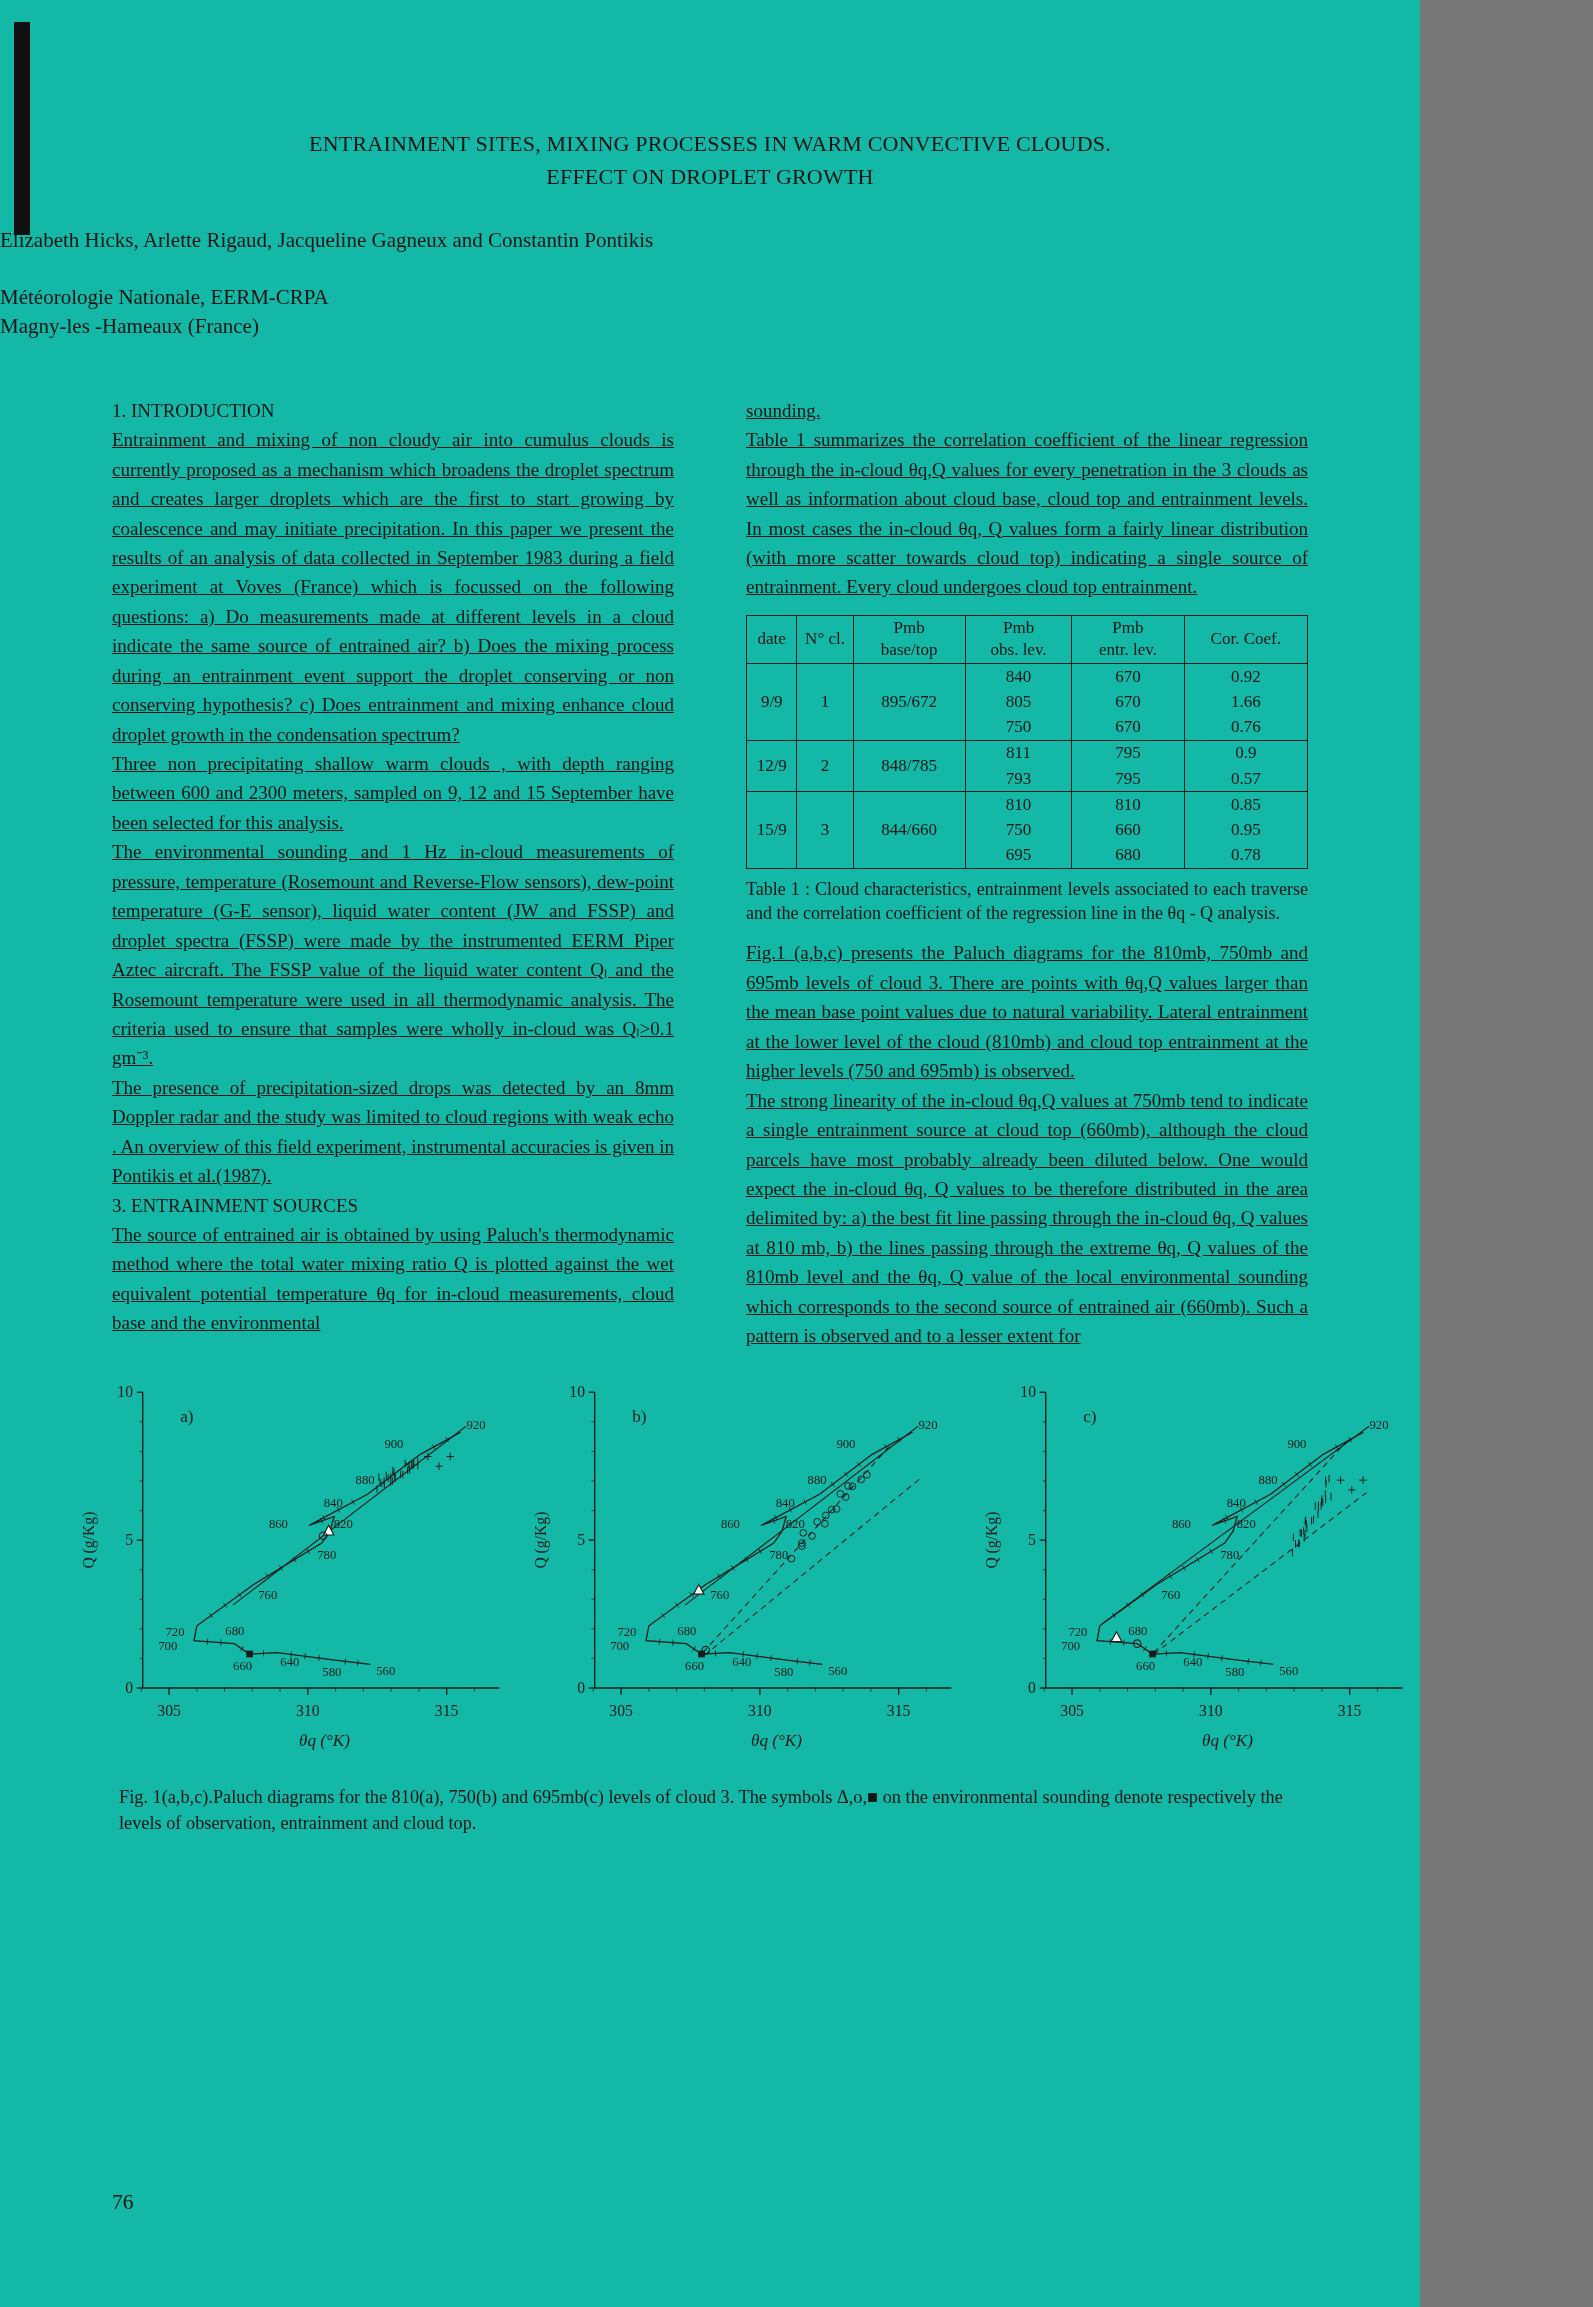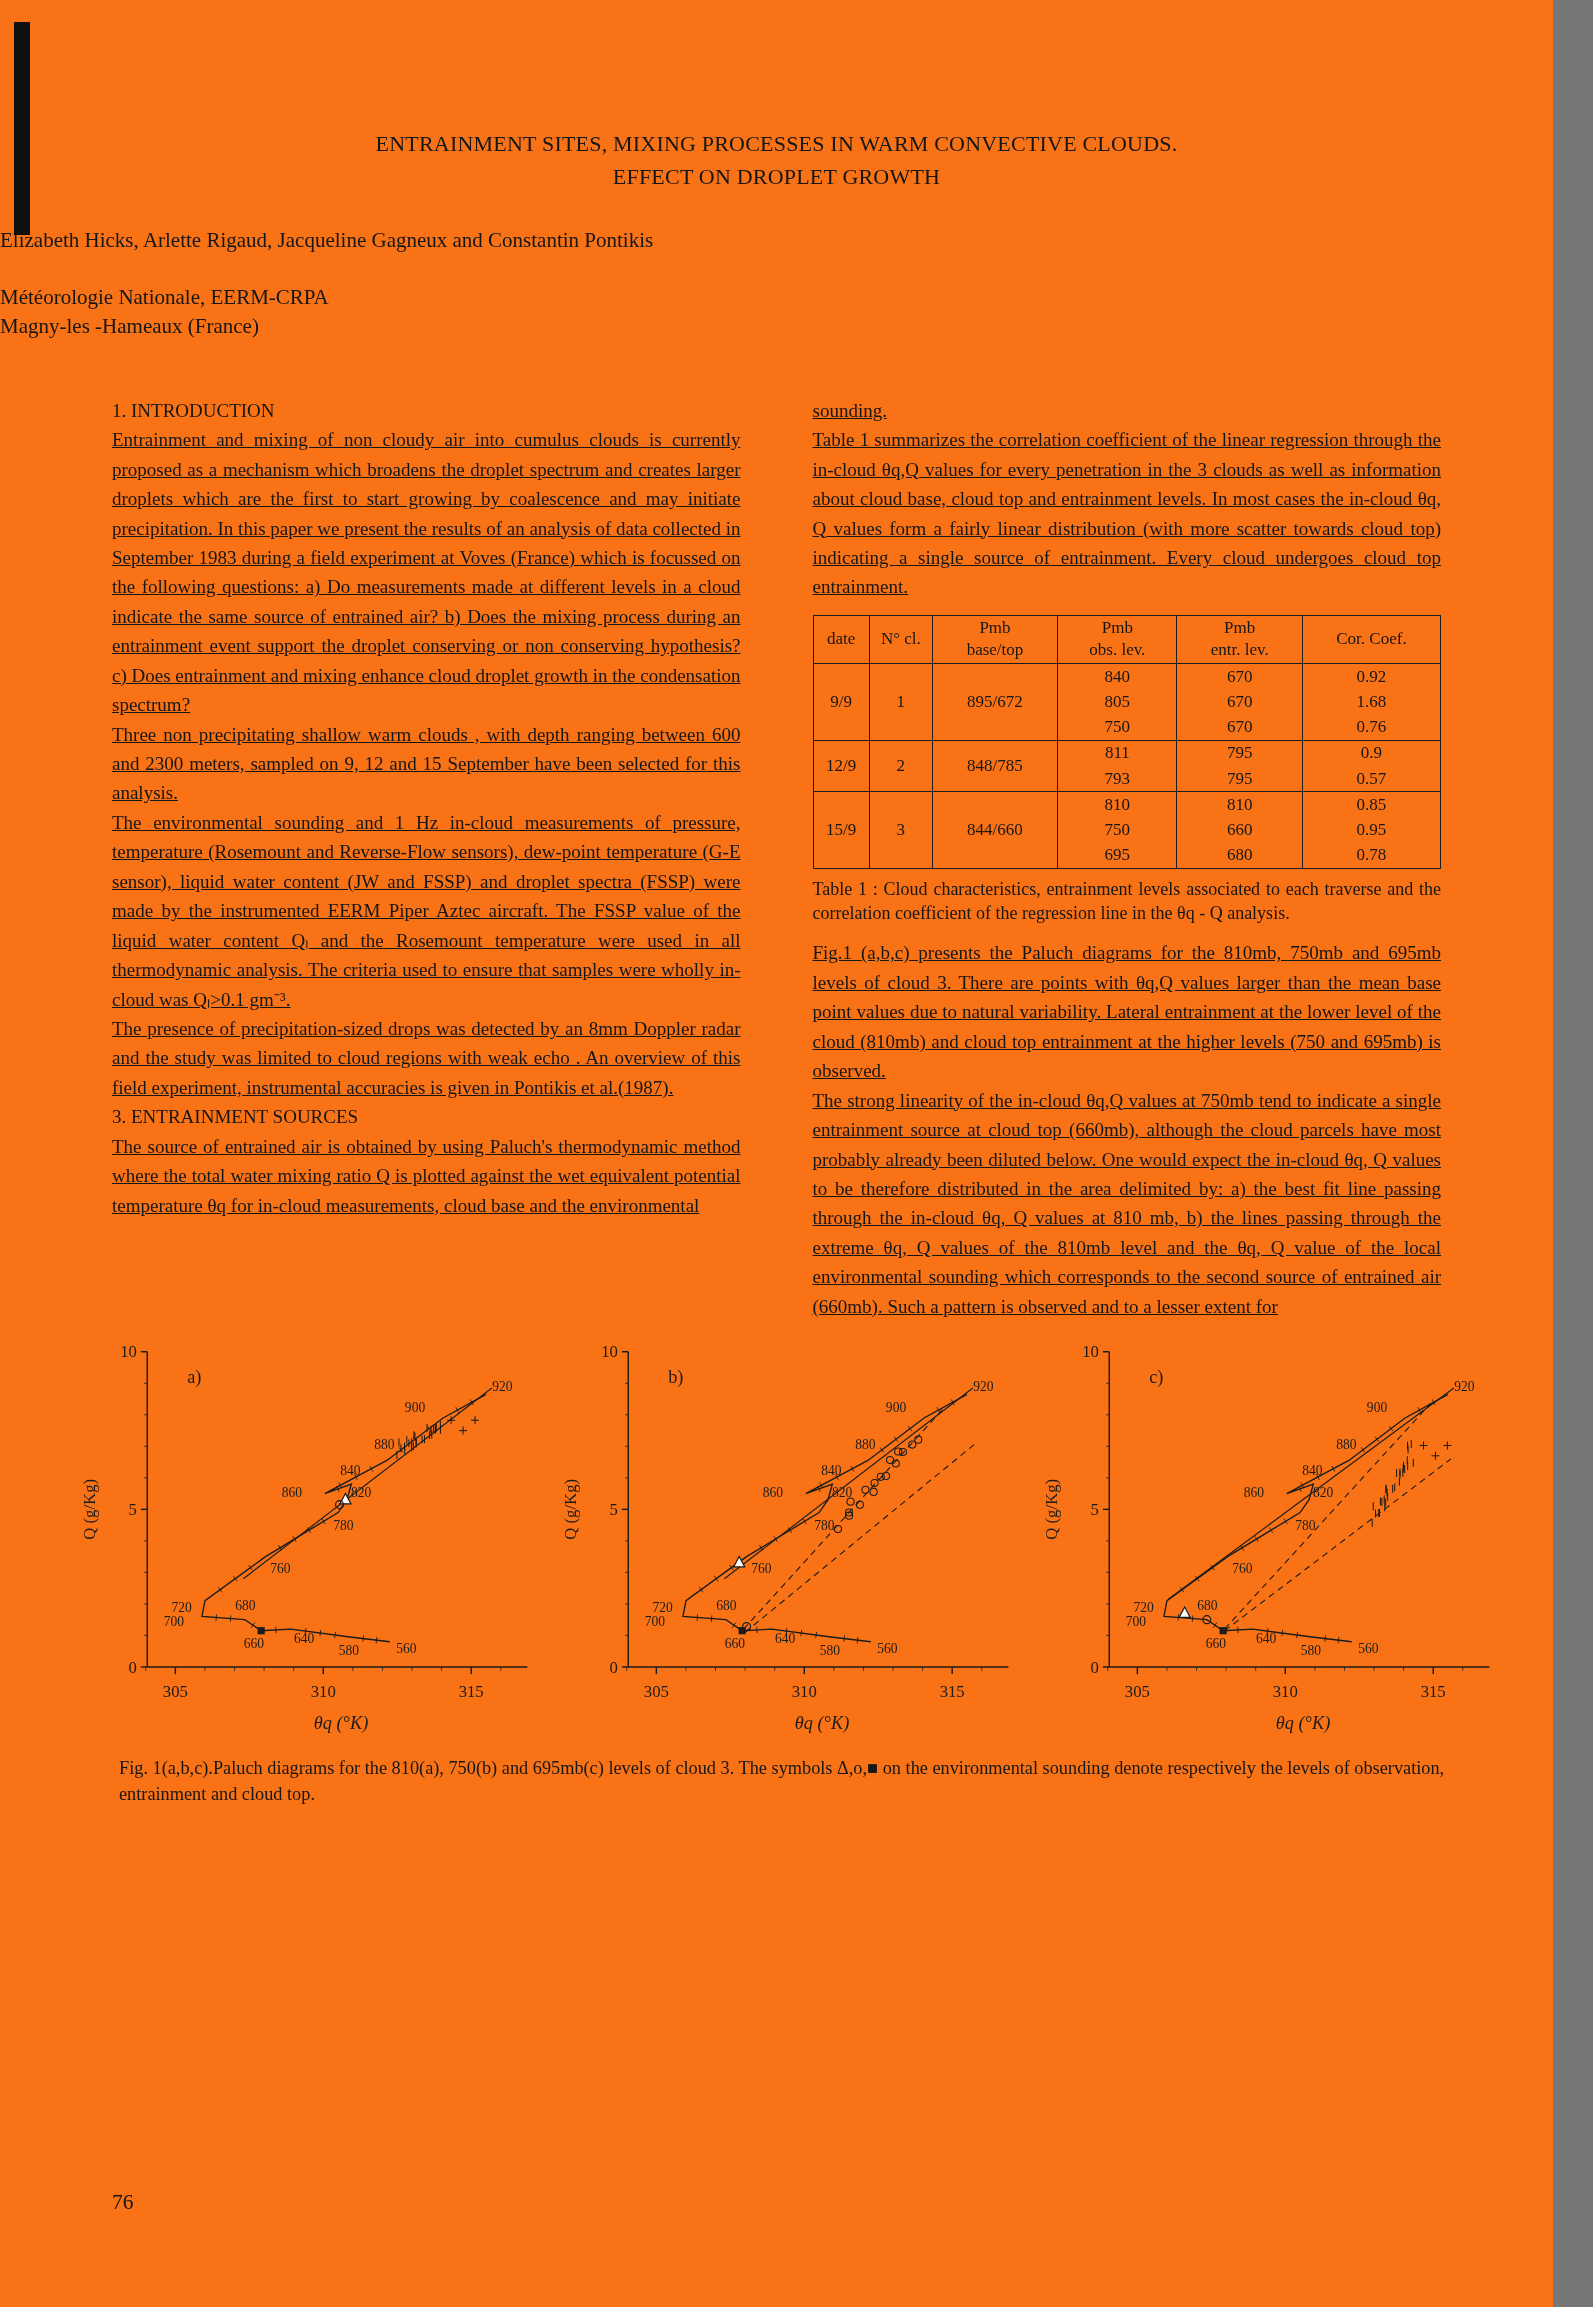"ENTRAINMENT SITES, MIXING PROCESSES IN" .page { background: #f97316 -> #14b8a6; width: 1553px -> 1420px }
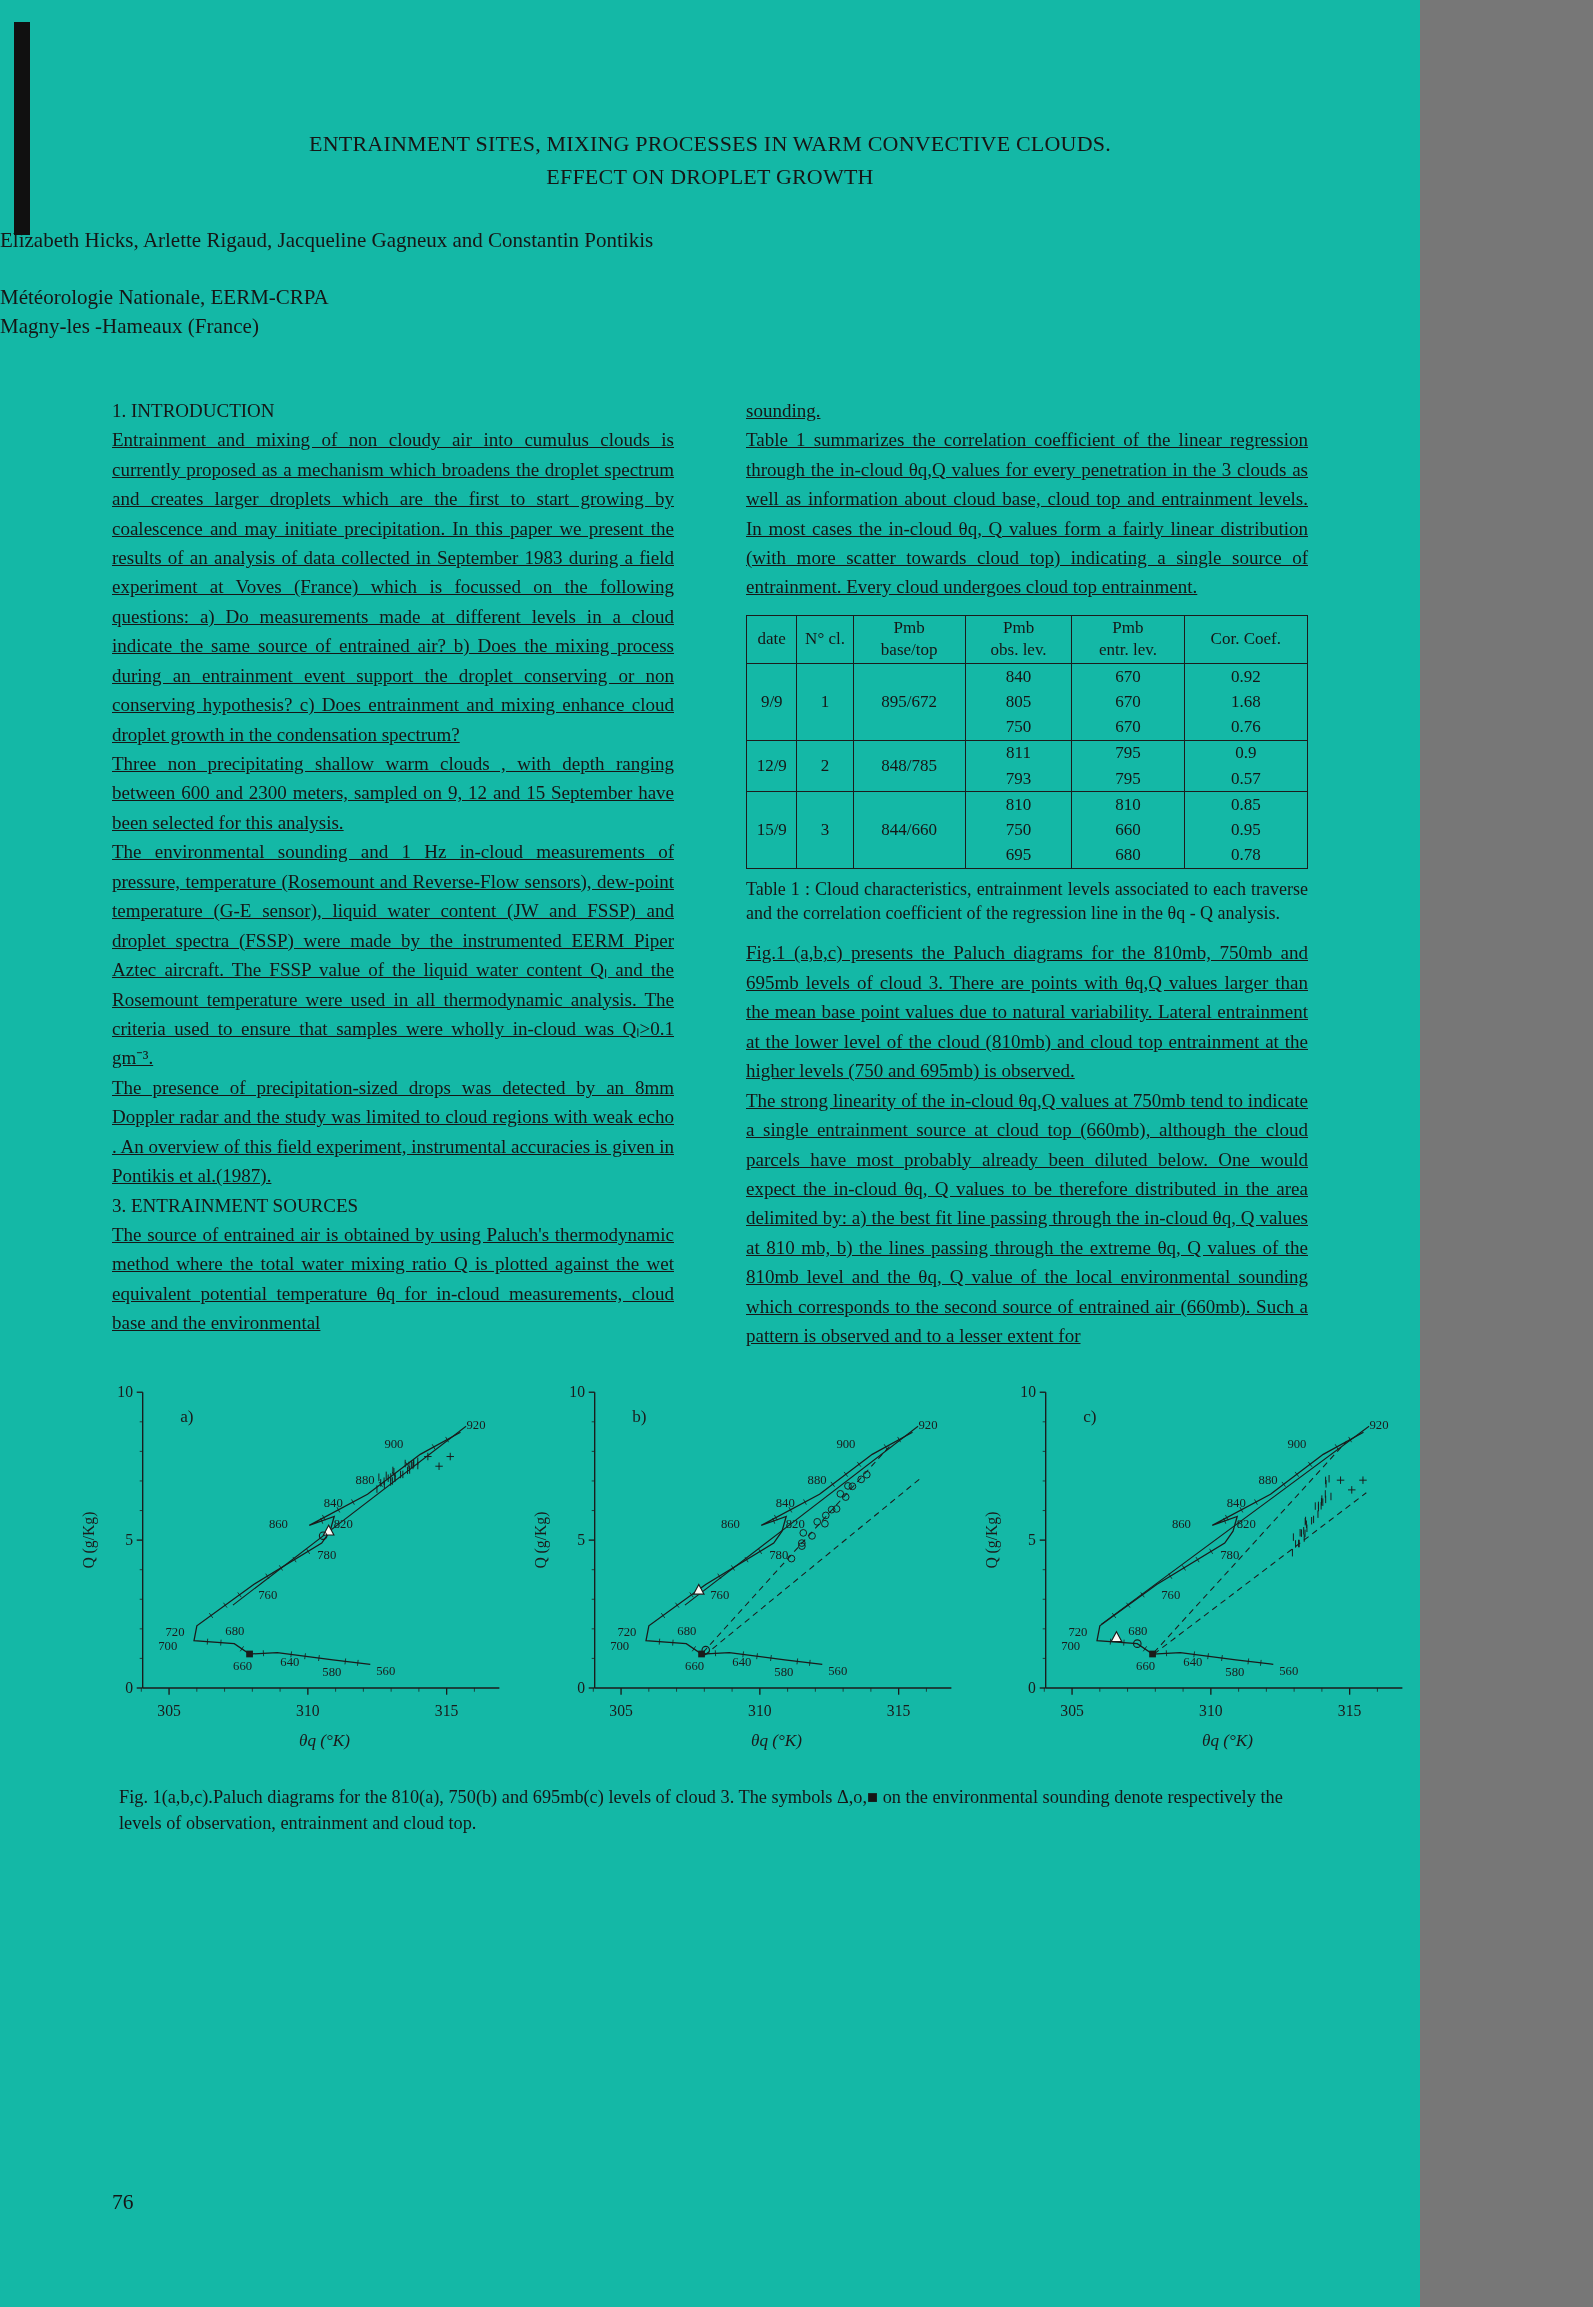"1.68" td { text: 1.68 -> 1.66 }
